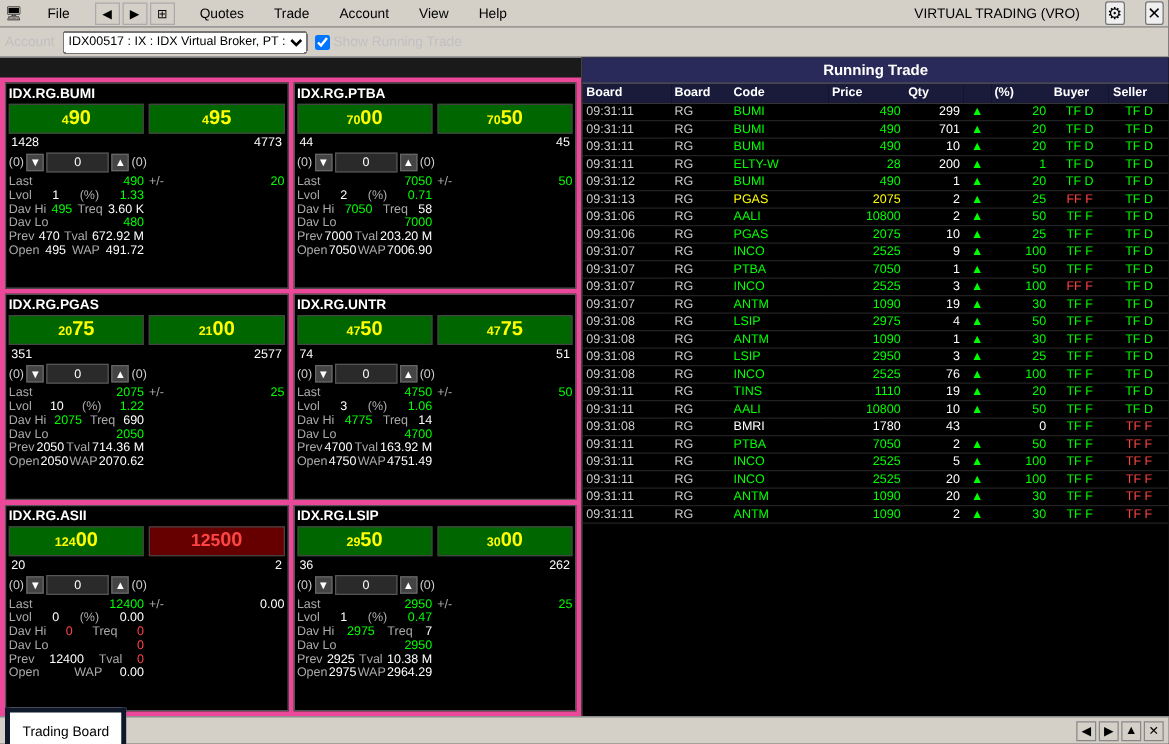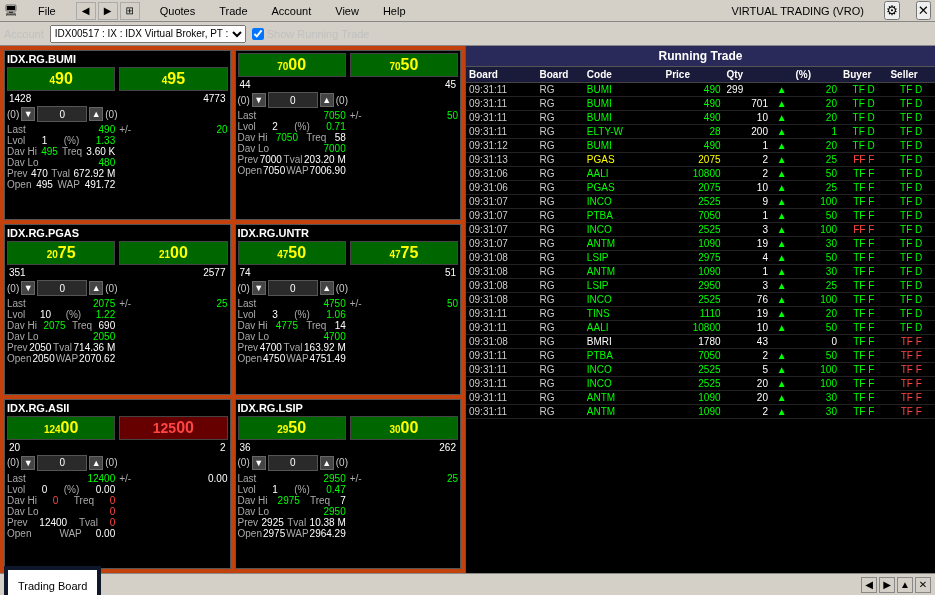"IDX.RG.BUMI" .left-panel { background: #c2410c -> #ec4899; margin-top: none -> 16px }
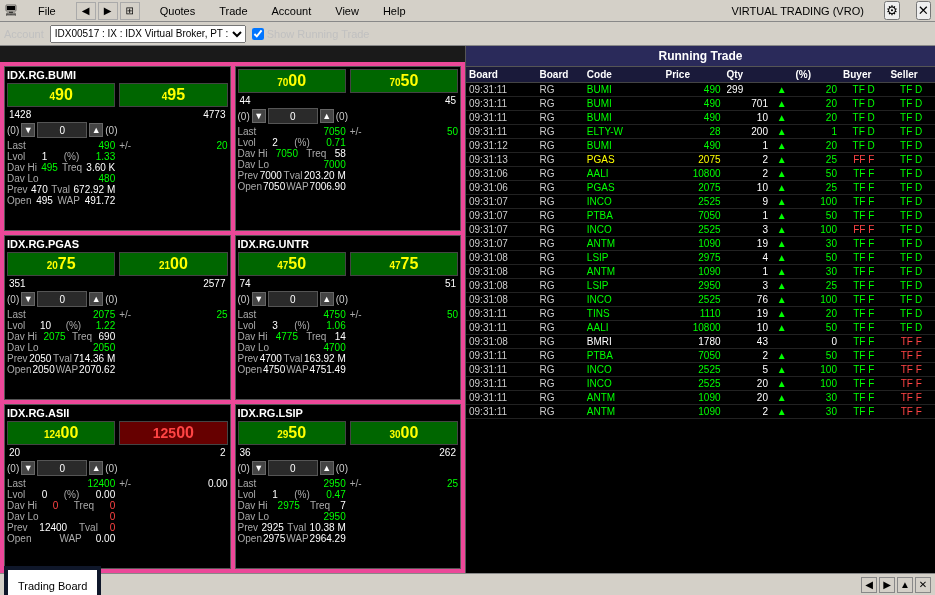"IDX.RG.PTBA" div.card-title { html: none -> <div>IDX.RG.PTBA</div> }
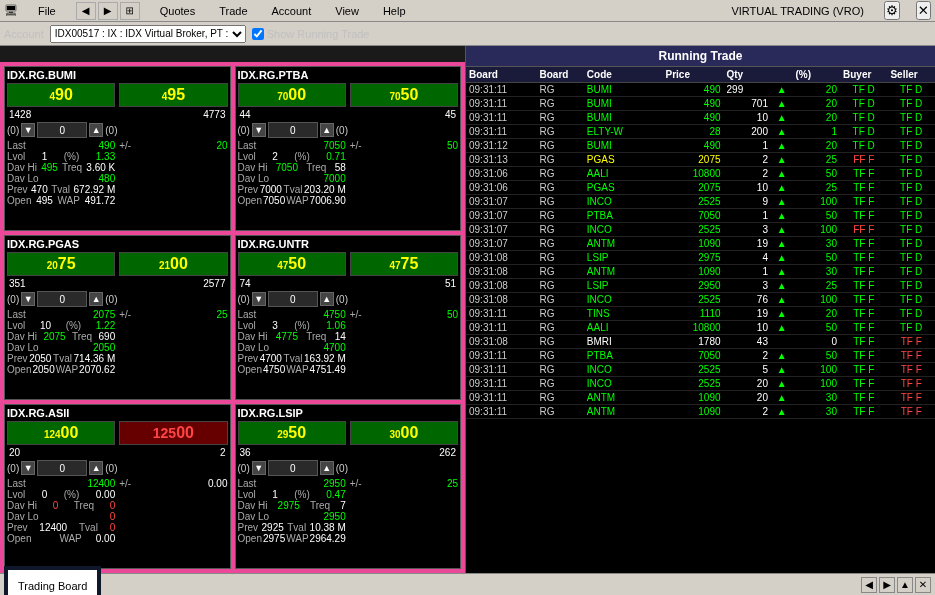"299" td.col-qty { text-align: left -> right }
